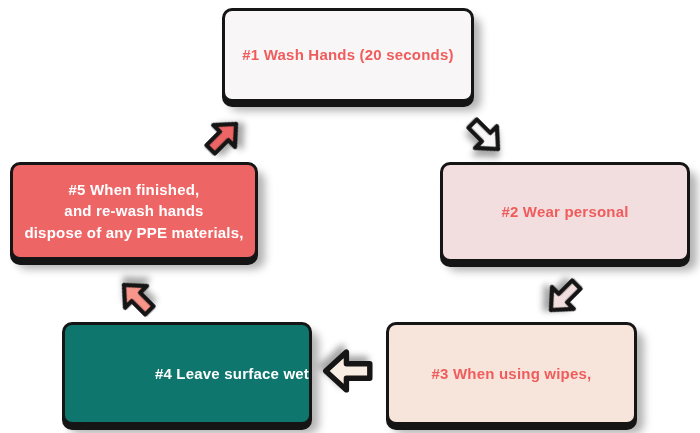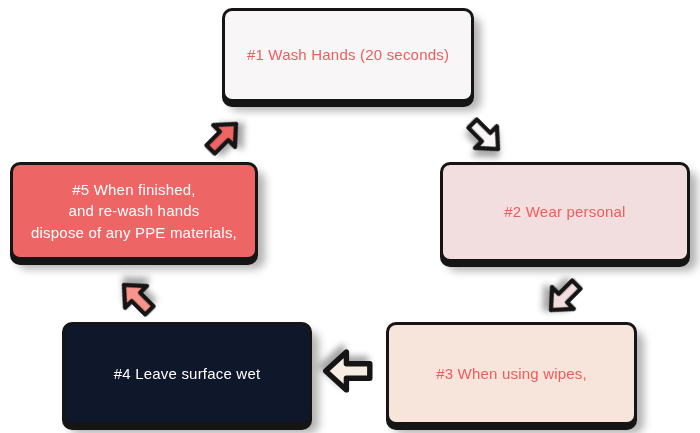"#1 Wash Hands (20 seconds)" .box { font-weight: normal -> bold }
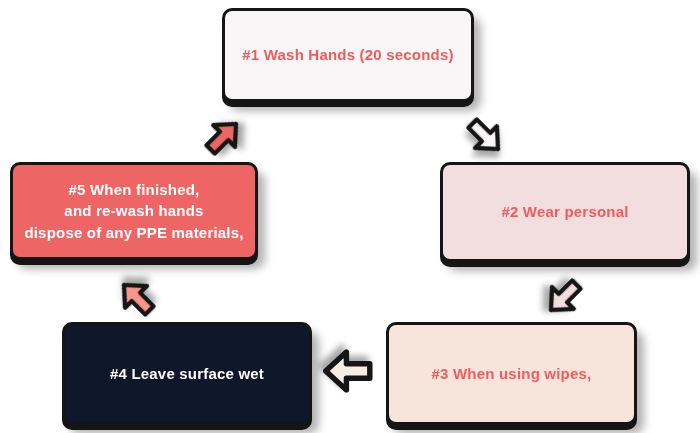"#4 Leave surface wet" div.box { align-items: none -> flex-end; background-color: #0f172a -> #0f766e }
